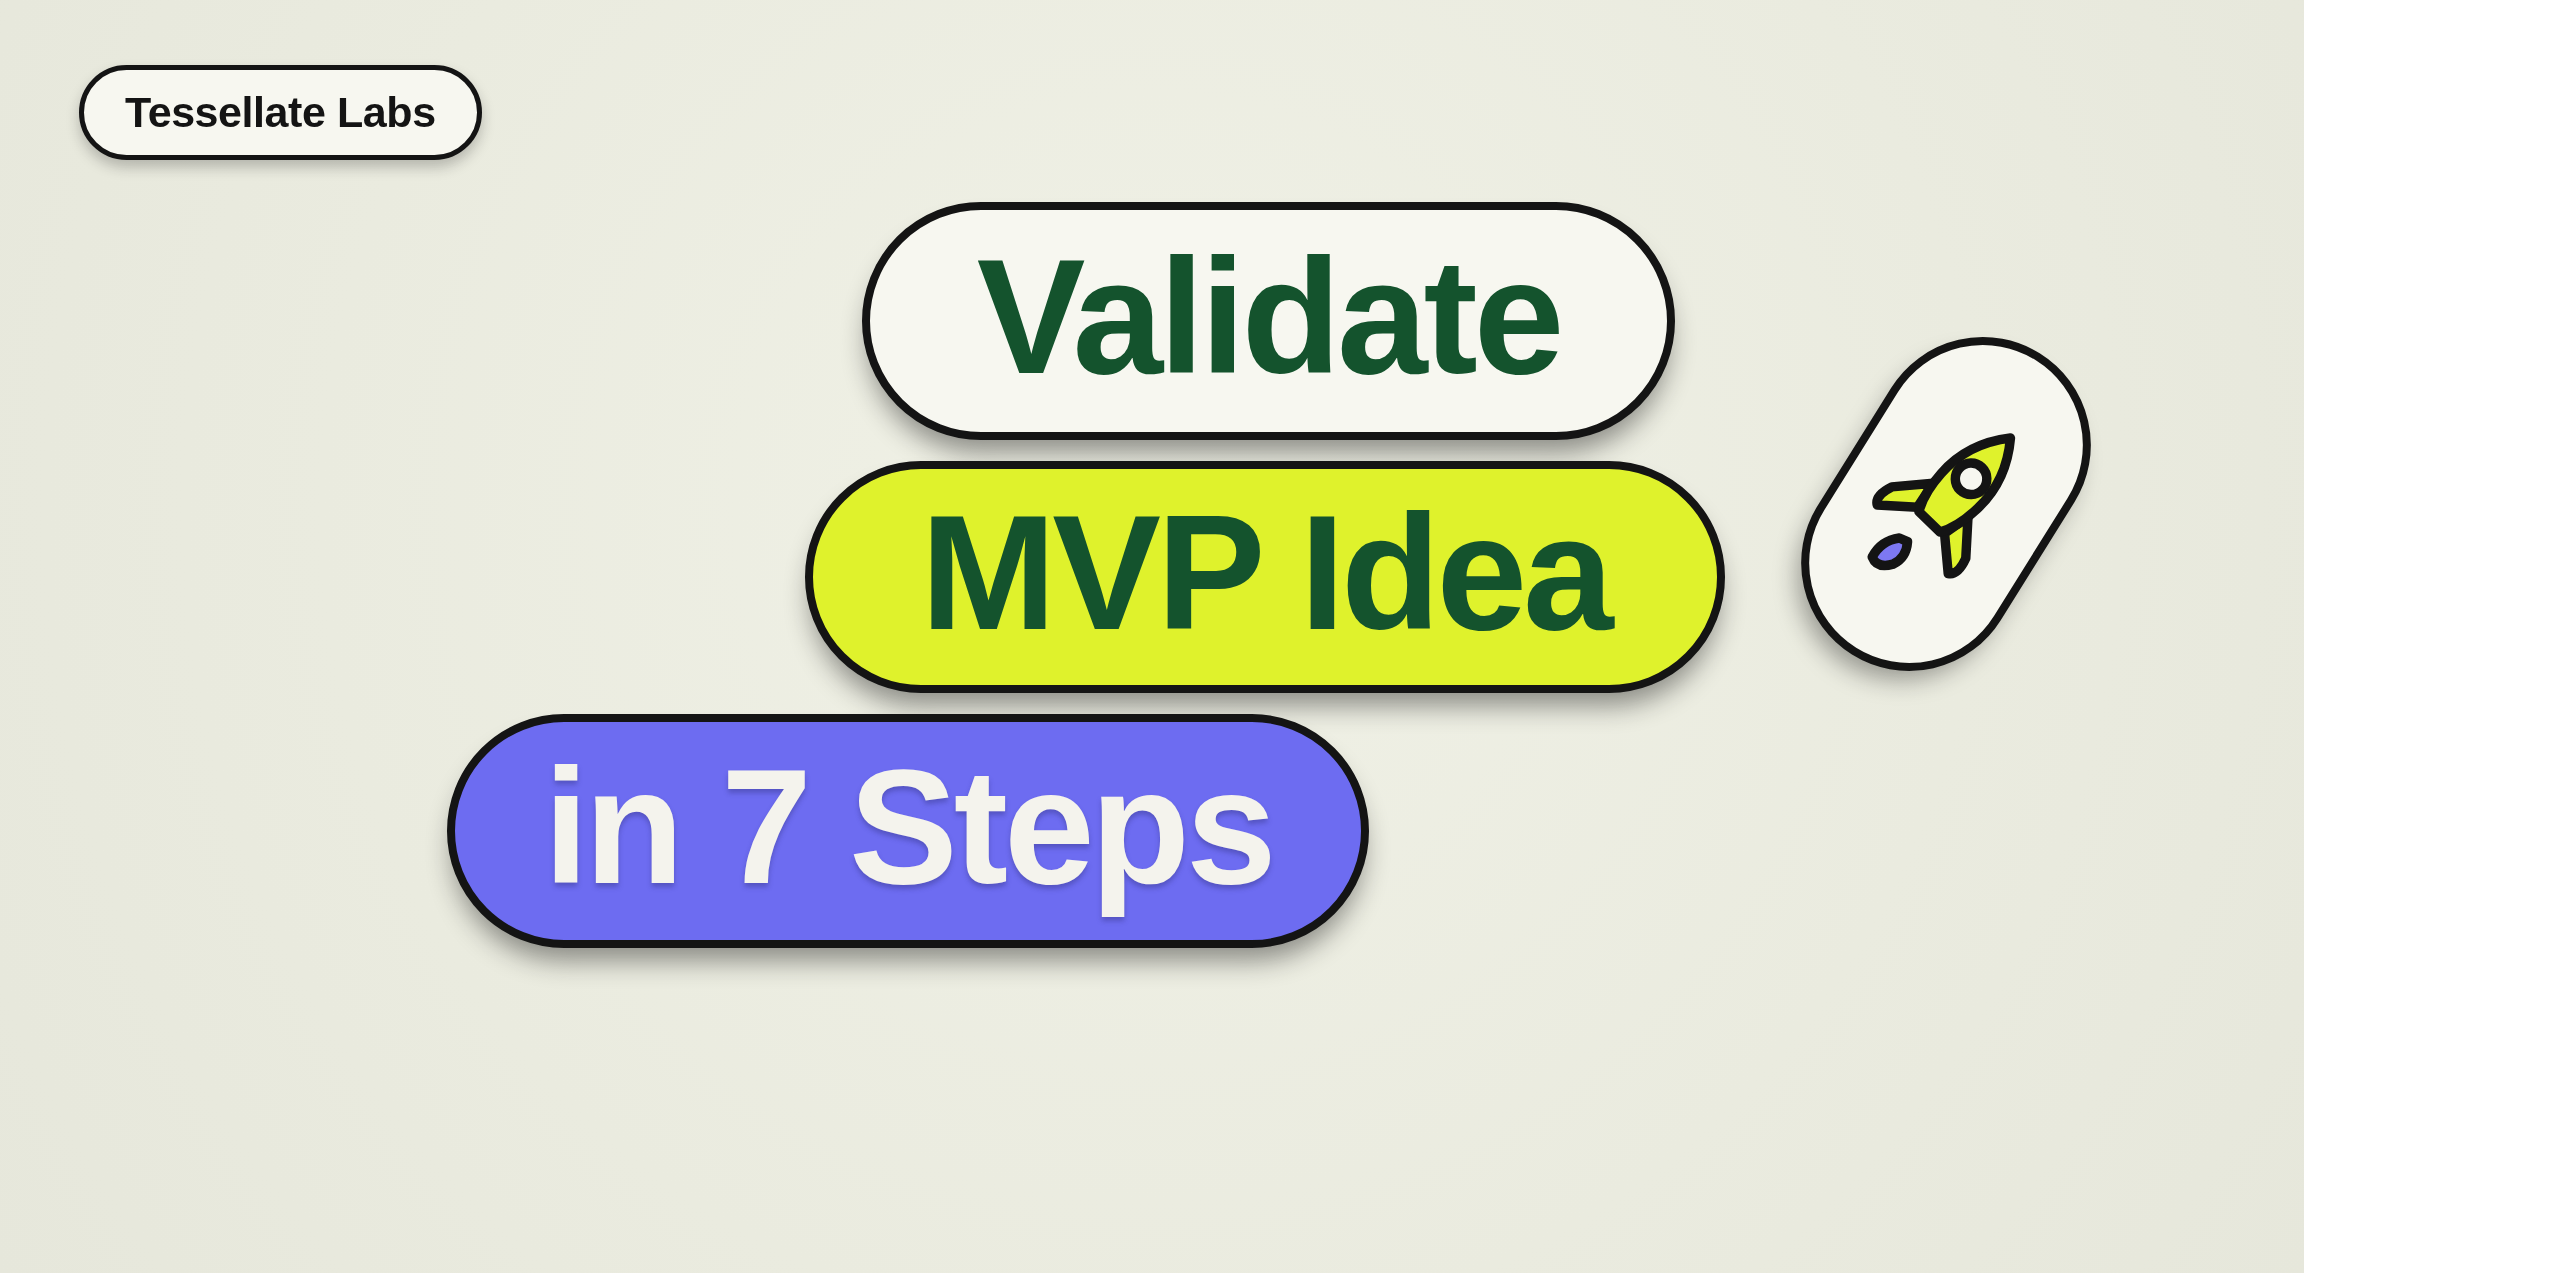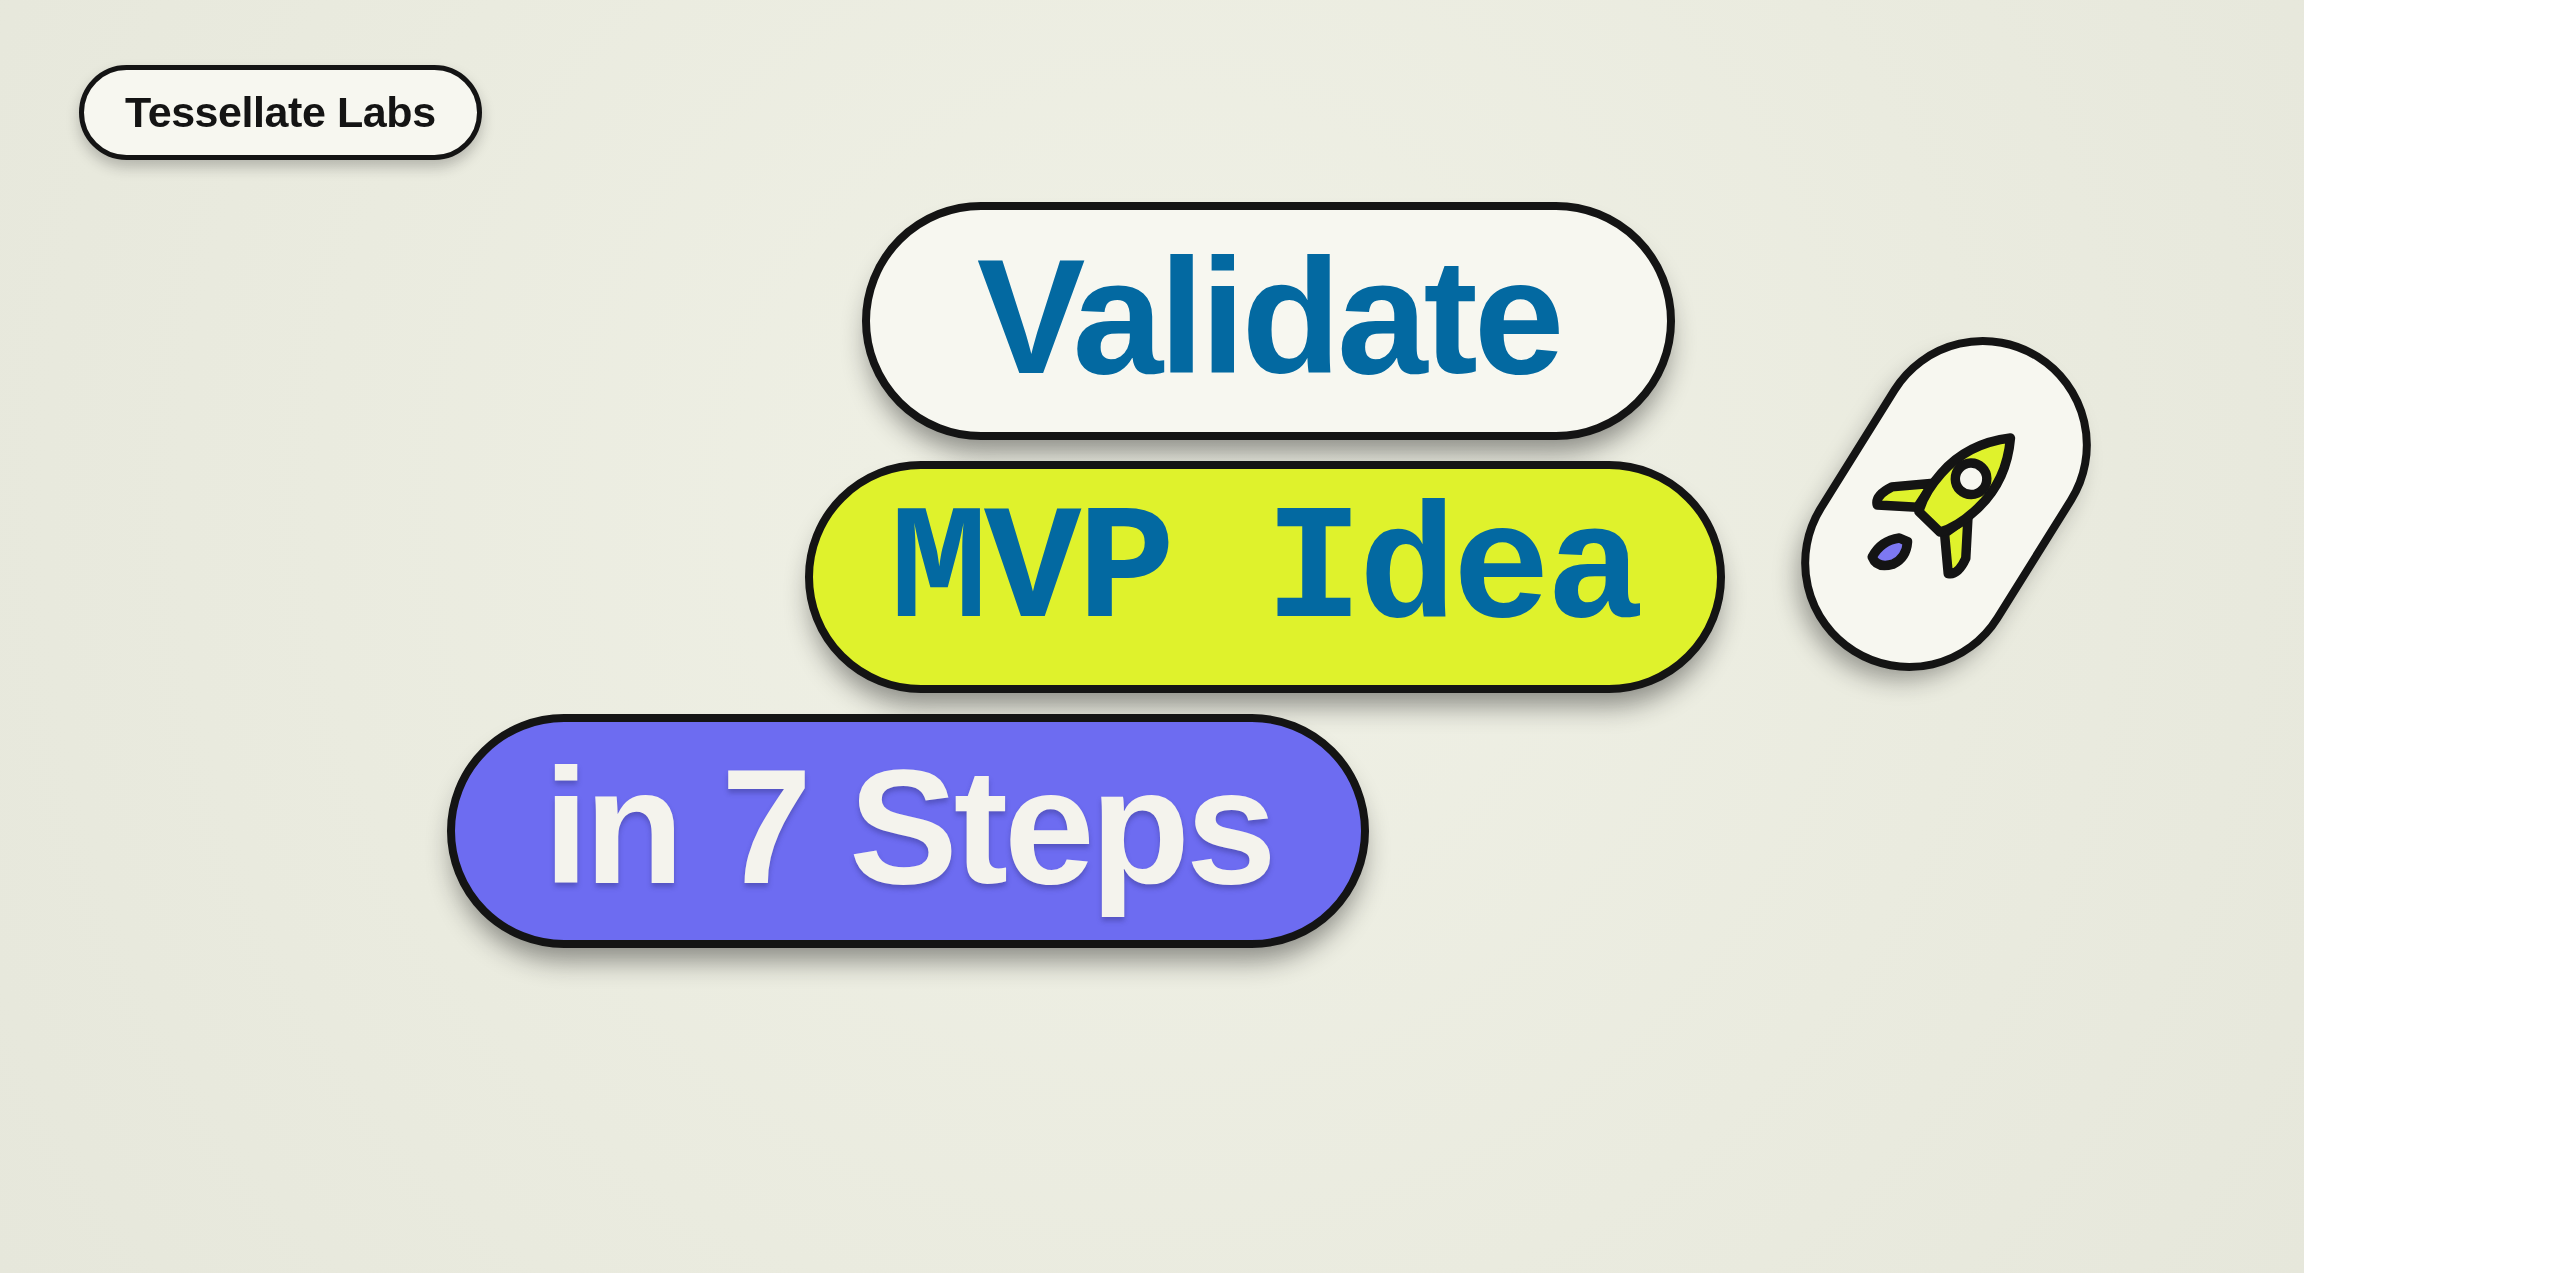"Validate" .pill { color: #0369a1 -> #14532d }
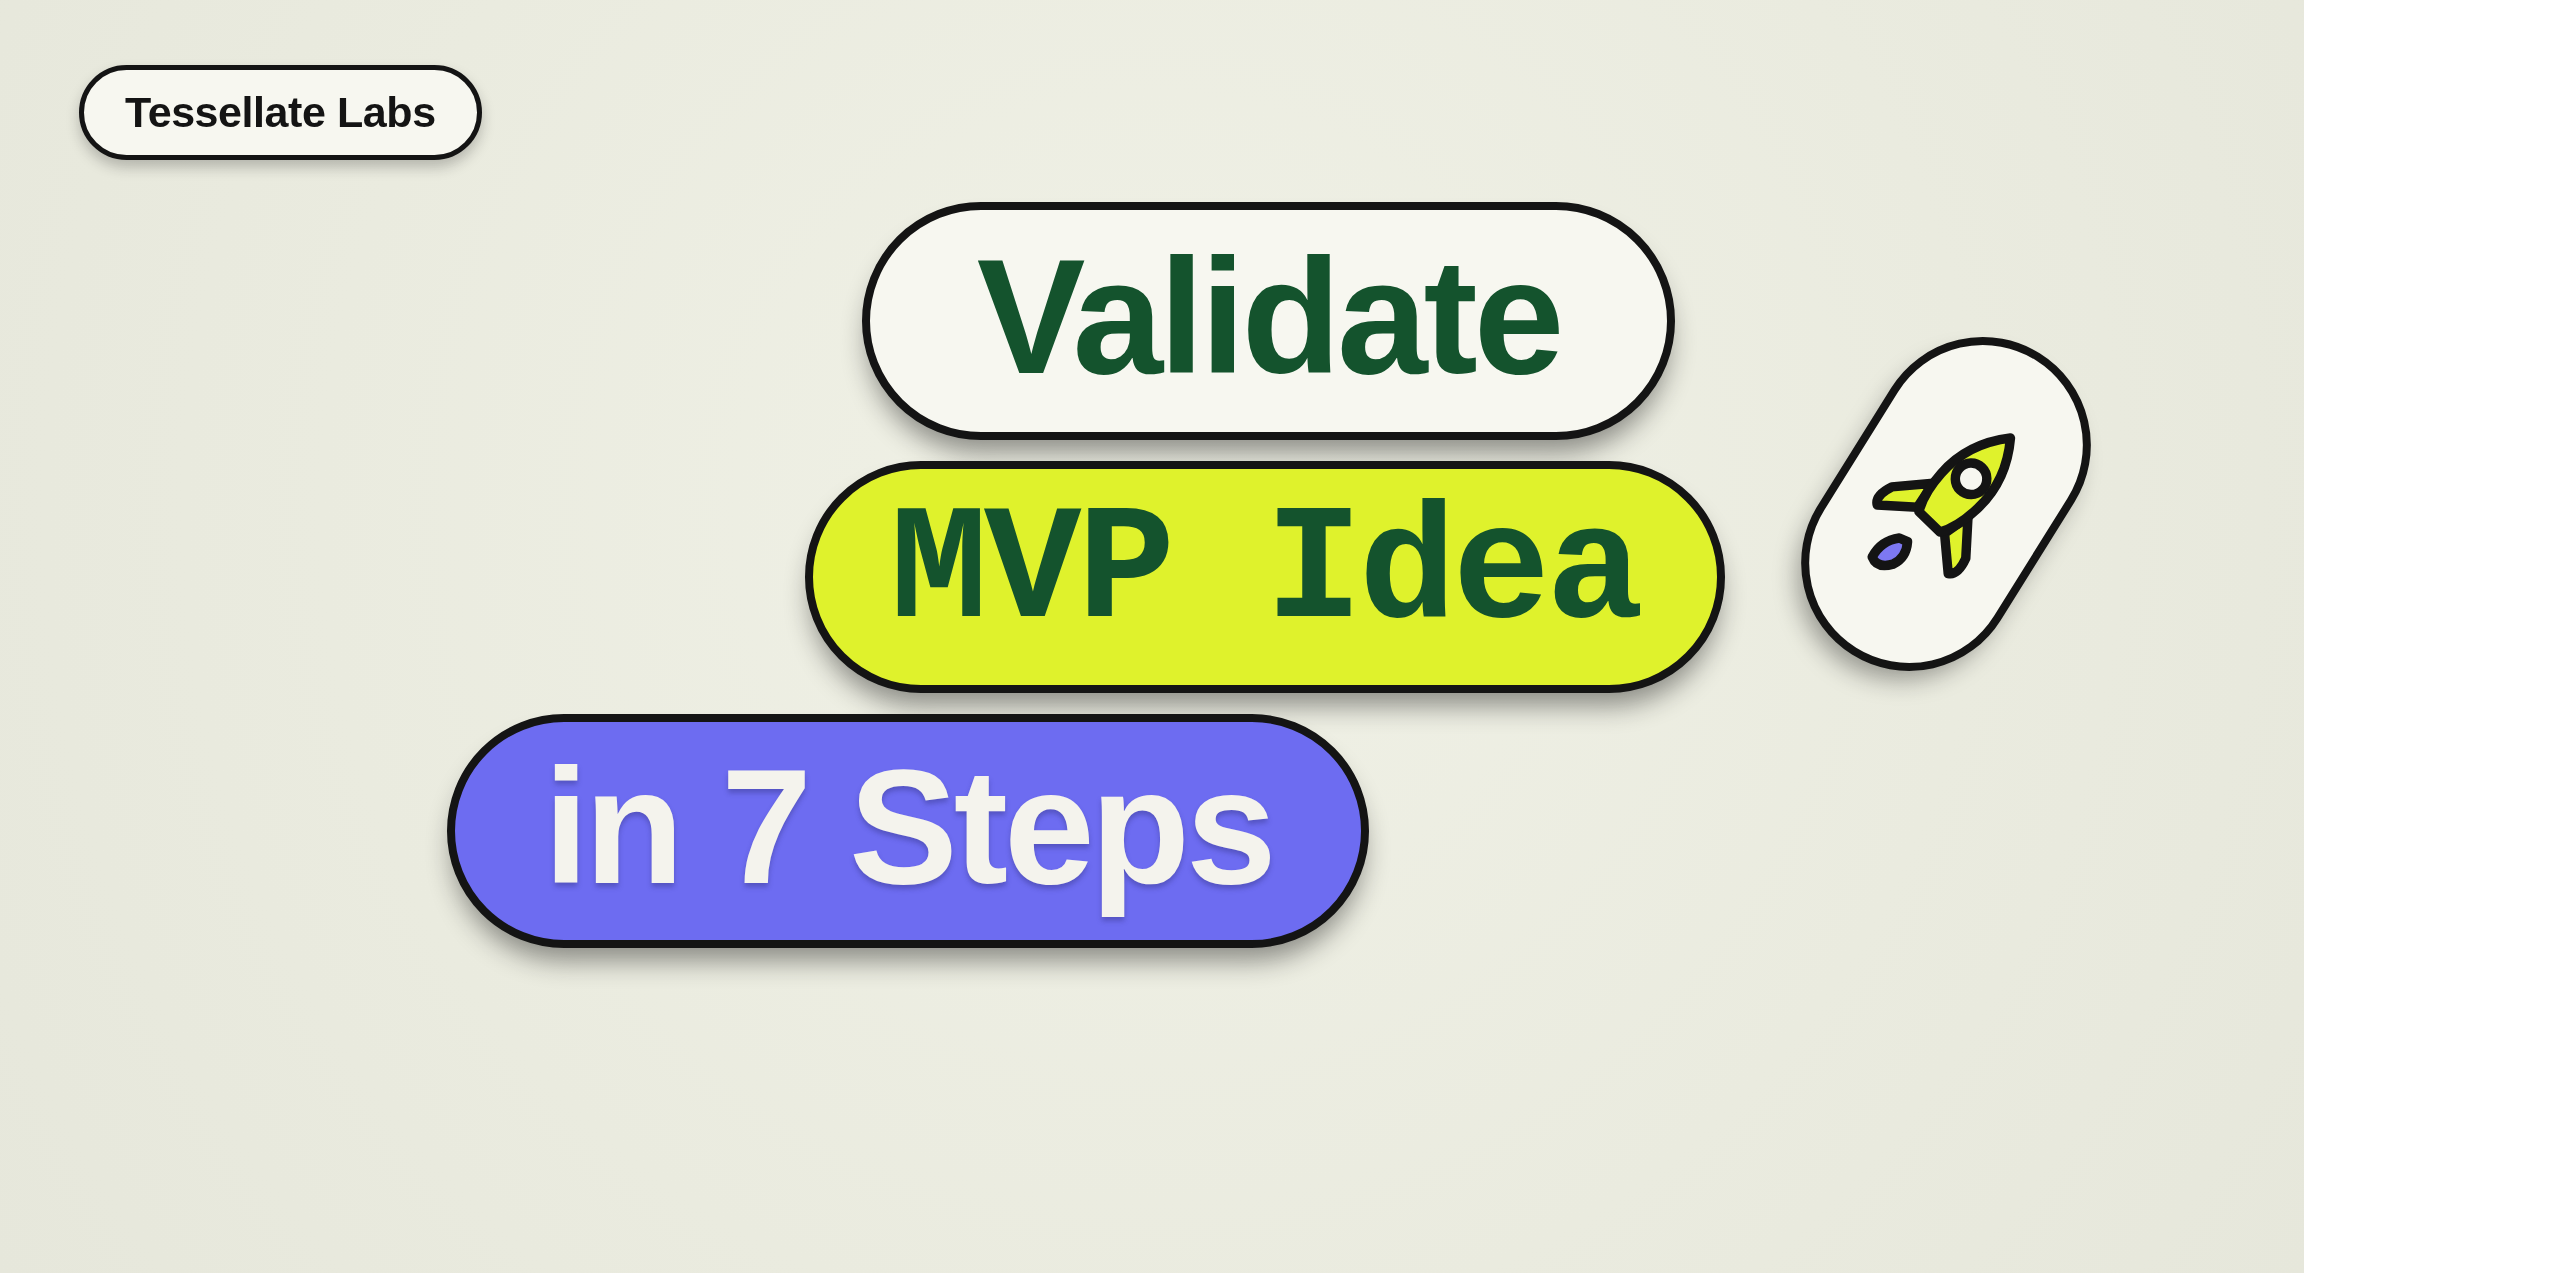"MVP Idea" .pill-yellow { font-family: Liberation Mono, monospace -> none }
